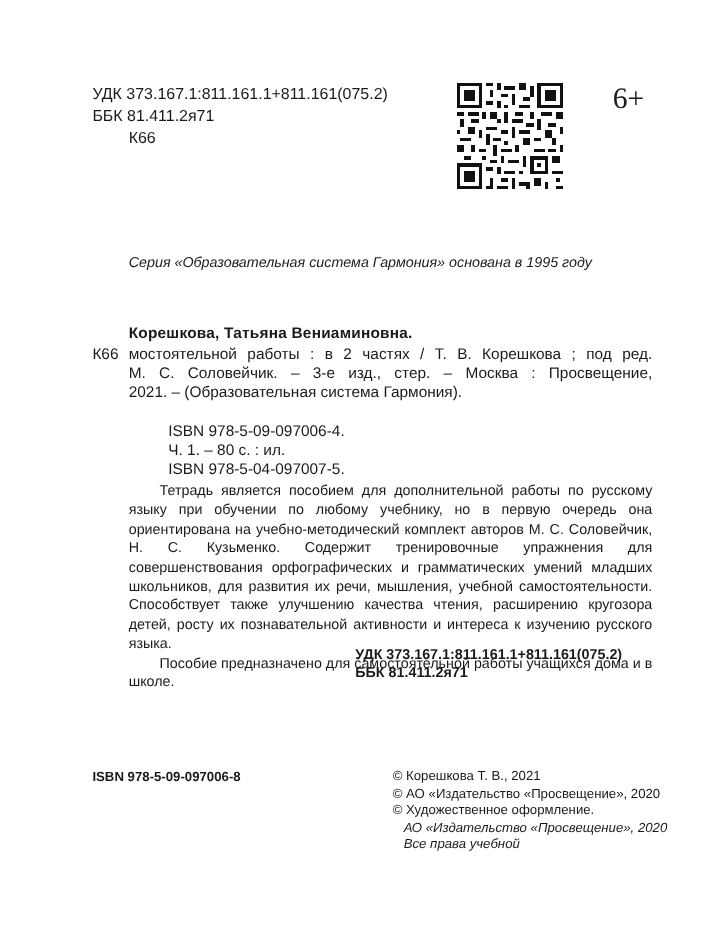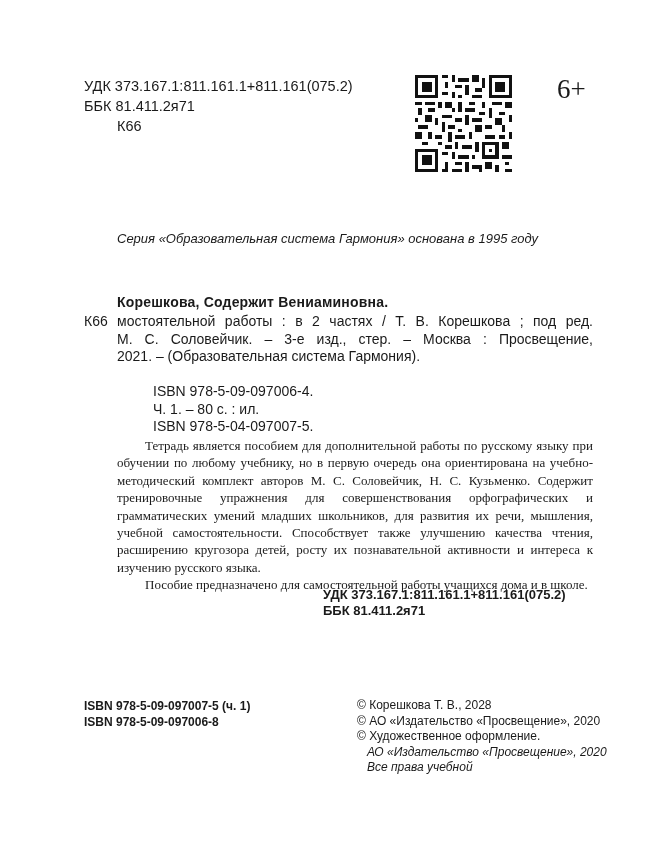"Корешкова, Содержит Вениаминовна." div.abs { text: Содержит -> Татьяна }
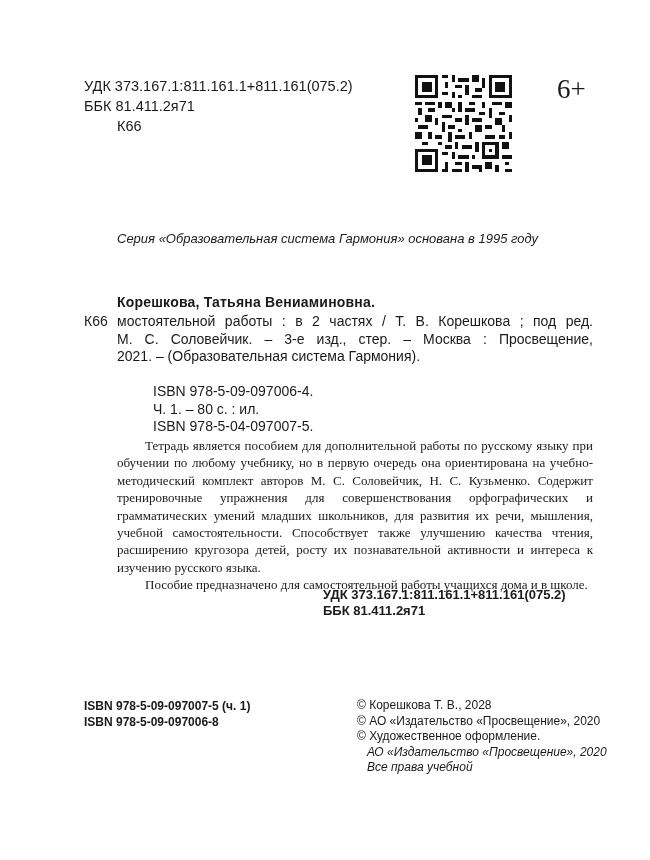"Тетрадь является пособием для" .annot p { font-family: Liberation Serif, serif -> none }
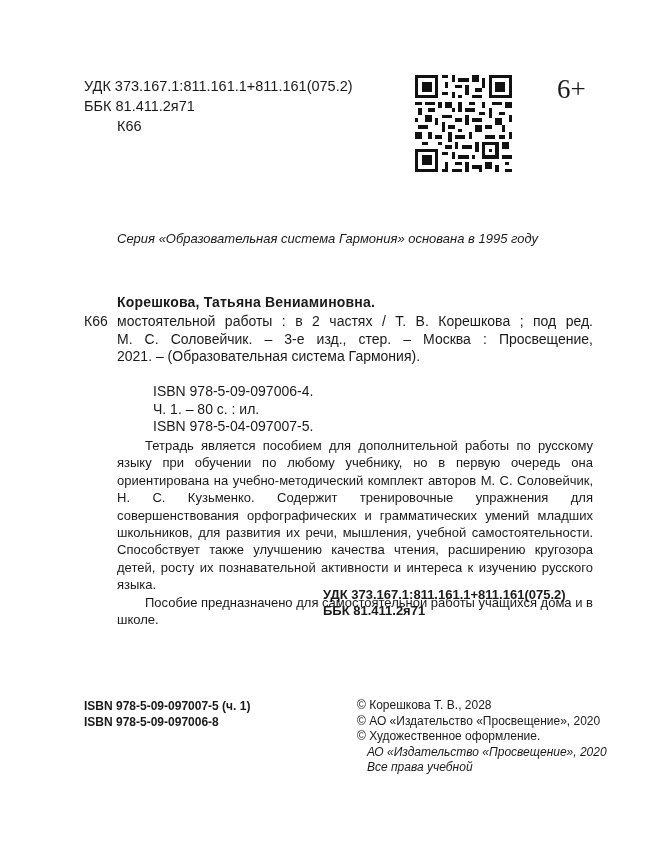"ISBN 978-5-09-097007-5 (ч. 1)" div { html: <div>ISBN 978-5-09-097007-5 (ч. 1)</div> -> none }
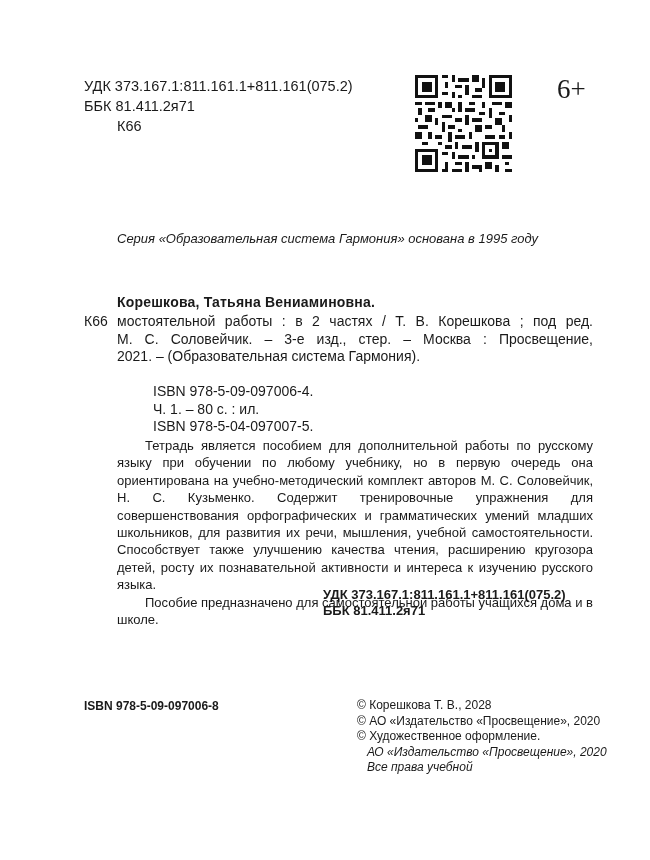"© Корешкова Т. В., 2028" div { text: 2028 -> 2021 }
